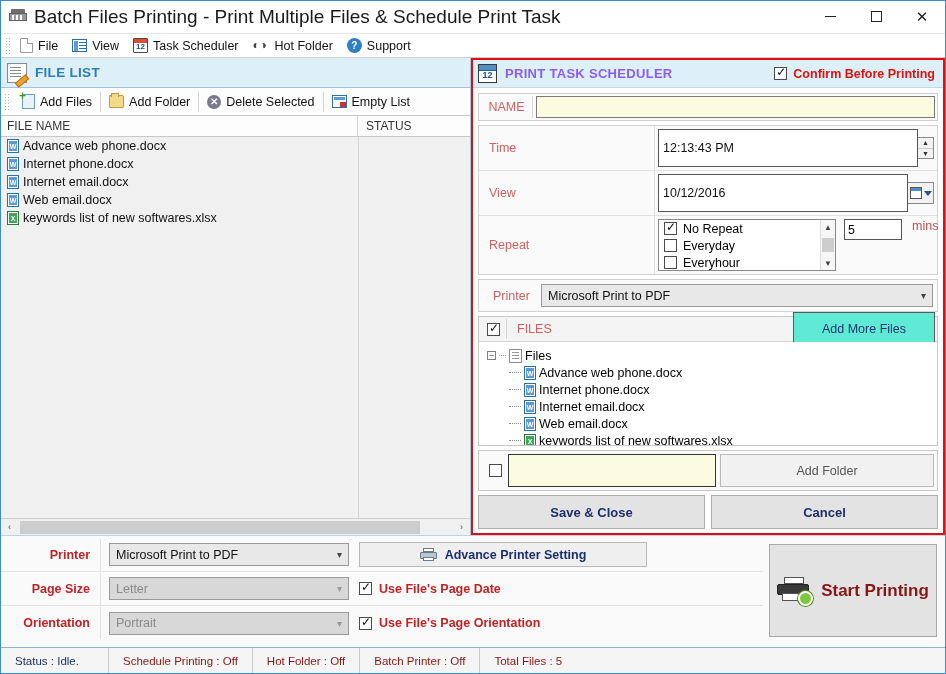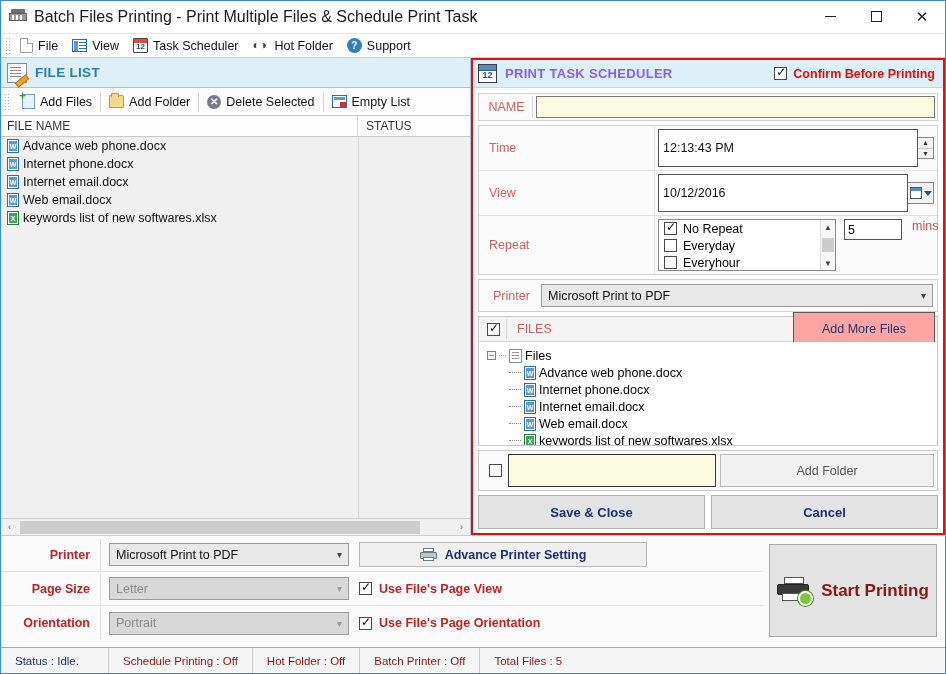"Batch Files Printing - Print" .title-text { font-size: 16px -> 19px }
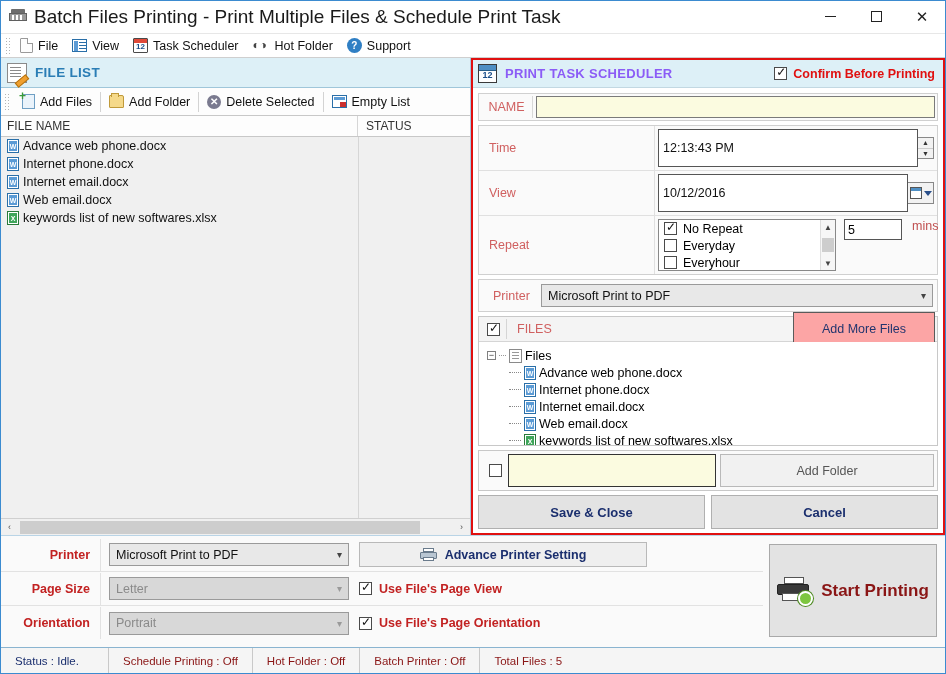"Add More Files" .add-more-btn { background: #fca5a5 -> #5eead4 }
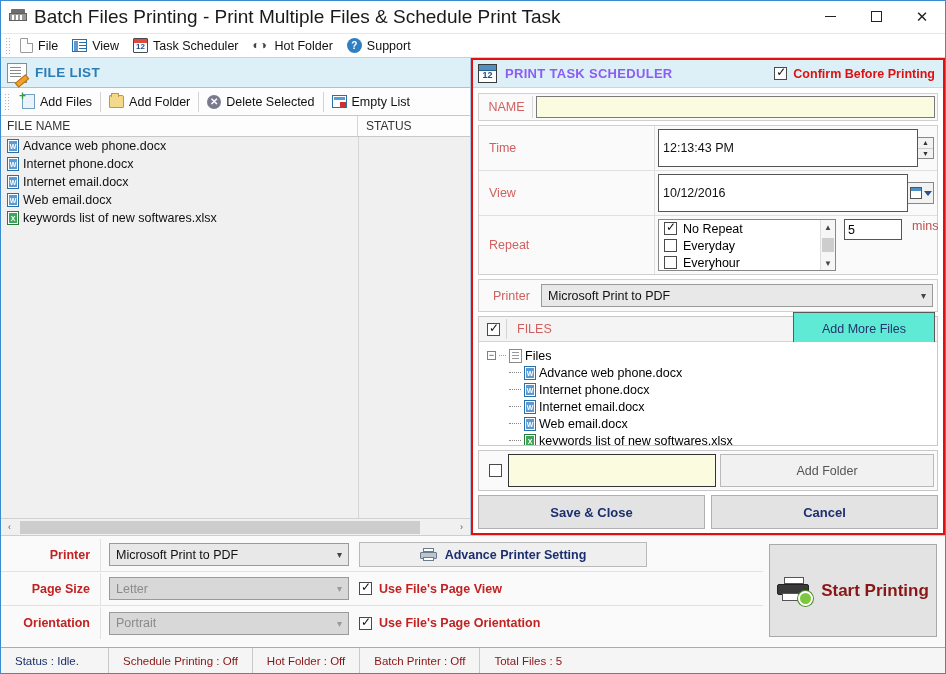"Use File's Page View" span.usefile-label { text: View -> Date }
